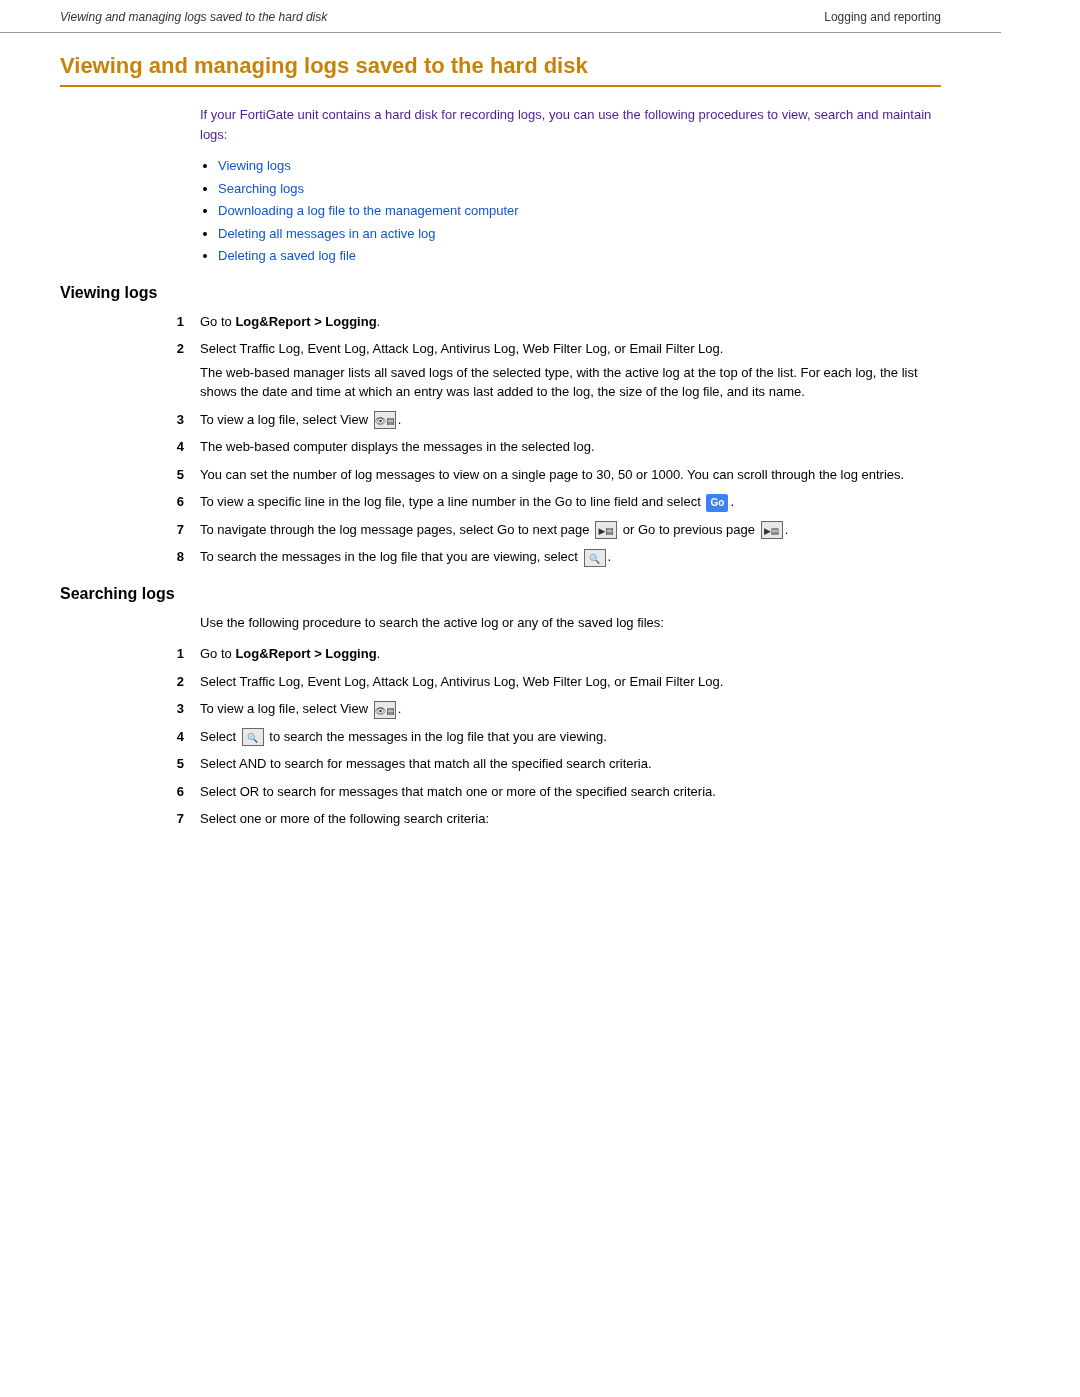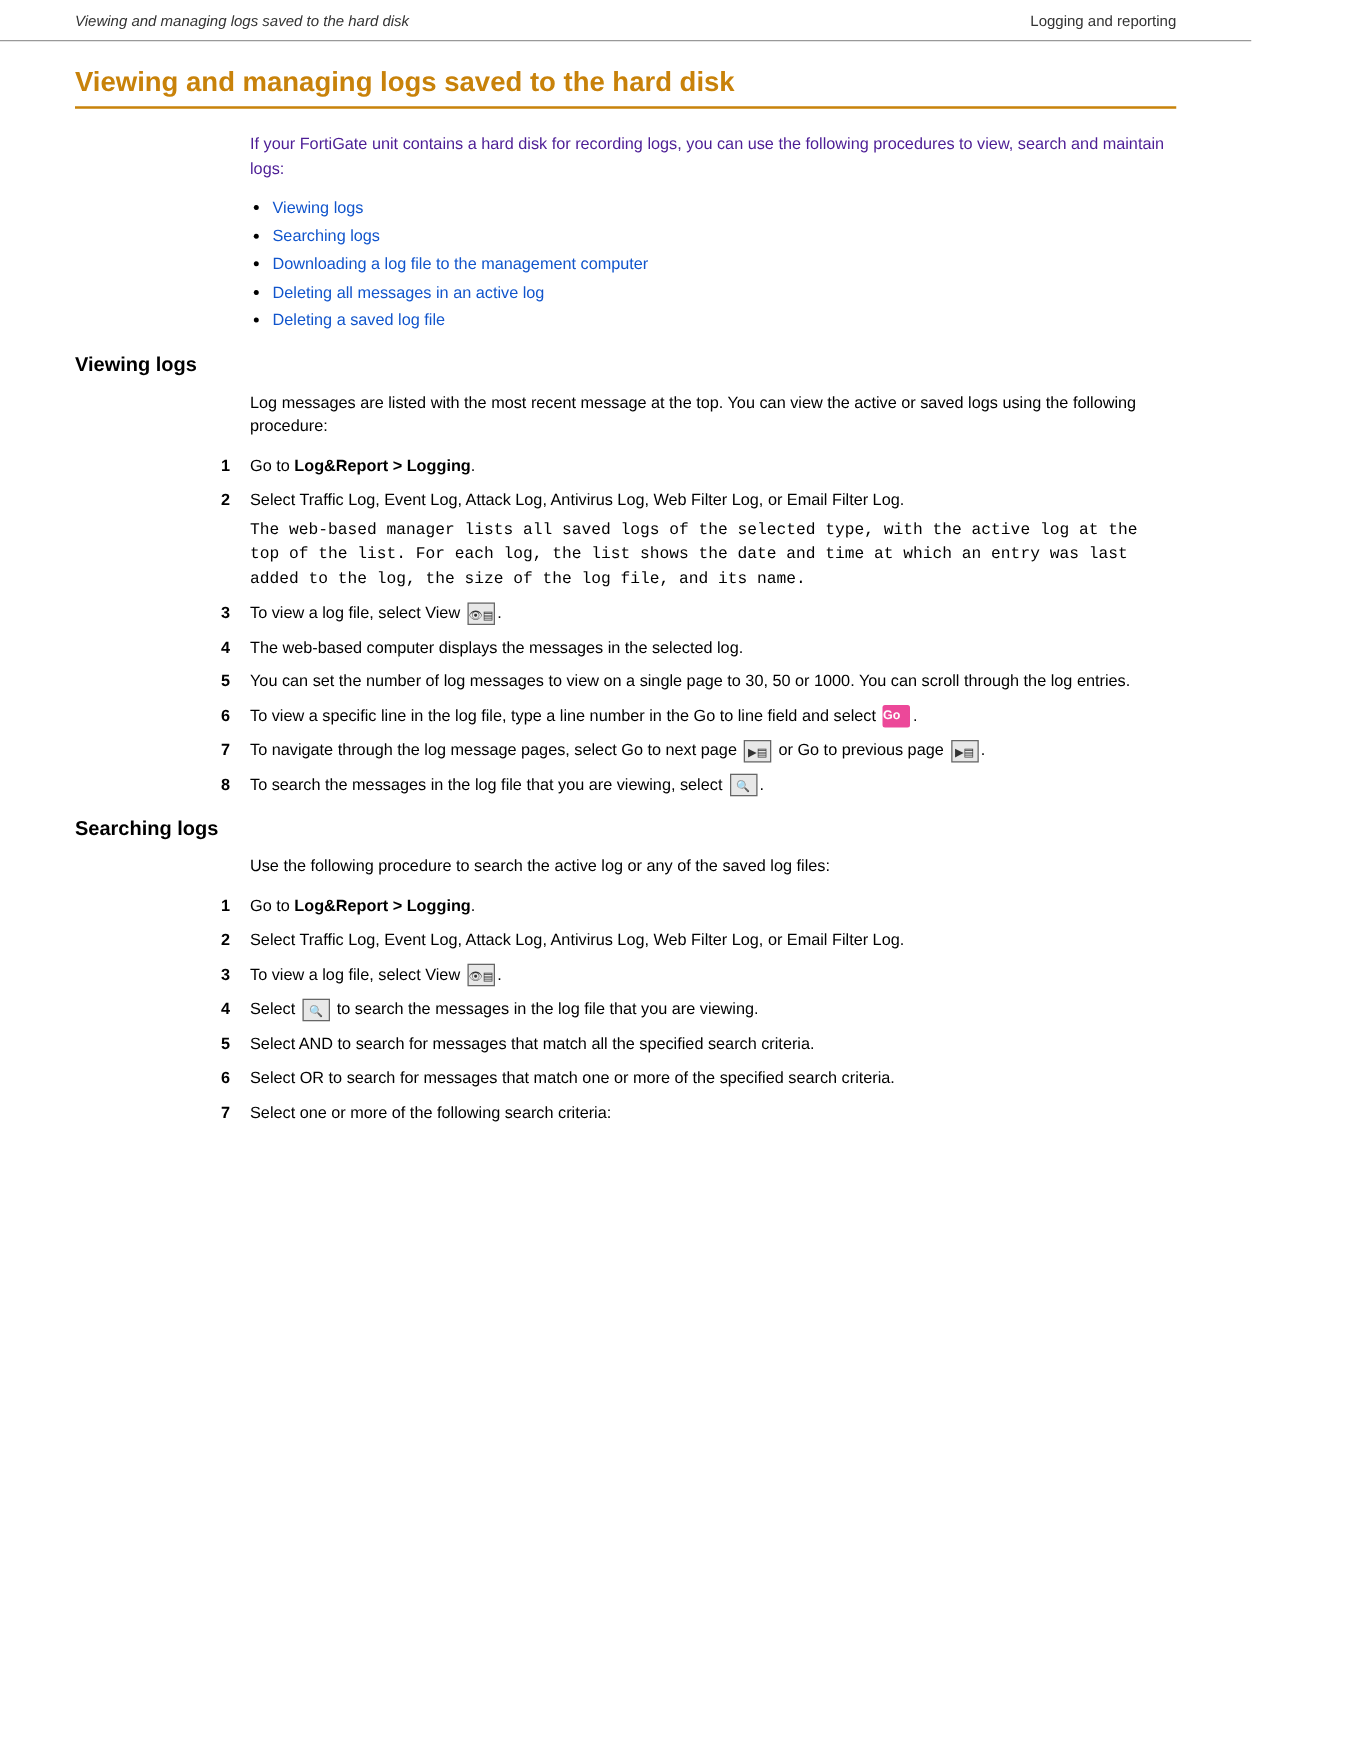"Log messages are listed with" p.section-intro { html: <p>Log messages are listed with the most recent message at the top. You can view the active or saved logs using the following procedure:</p> -> none }
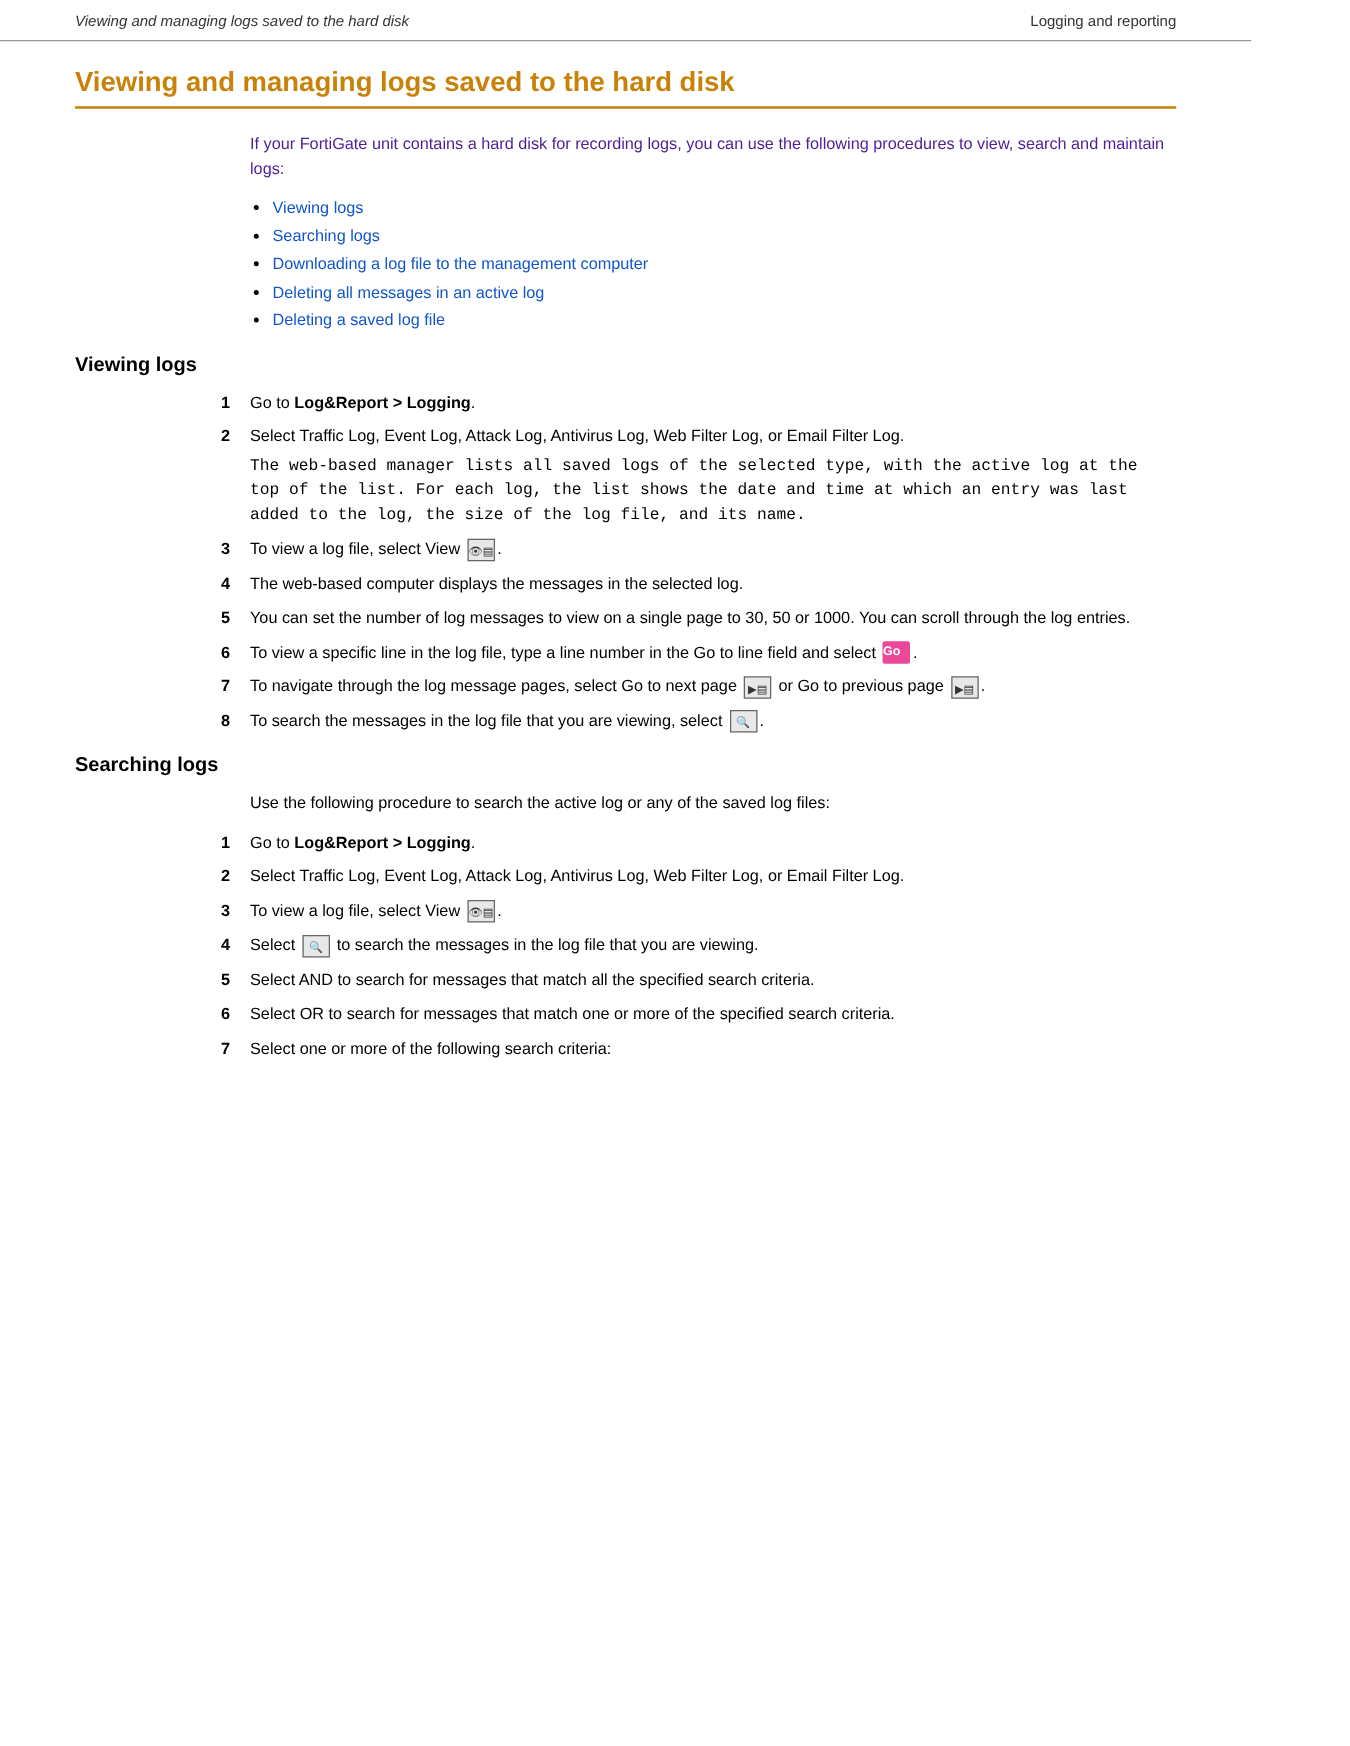"The web-based manager lists all" .step-content .extra-para { font-family: Liberation Mono, monospace -> none }
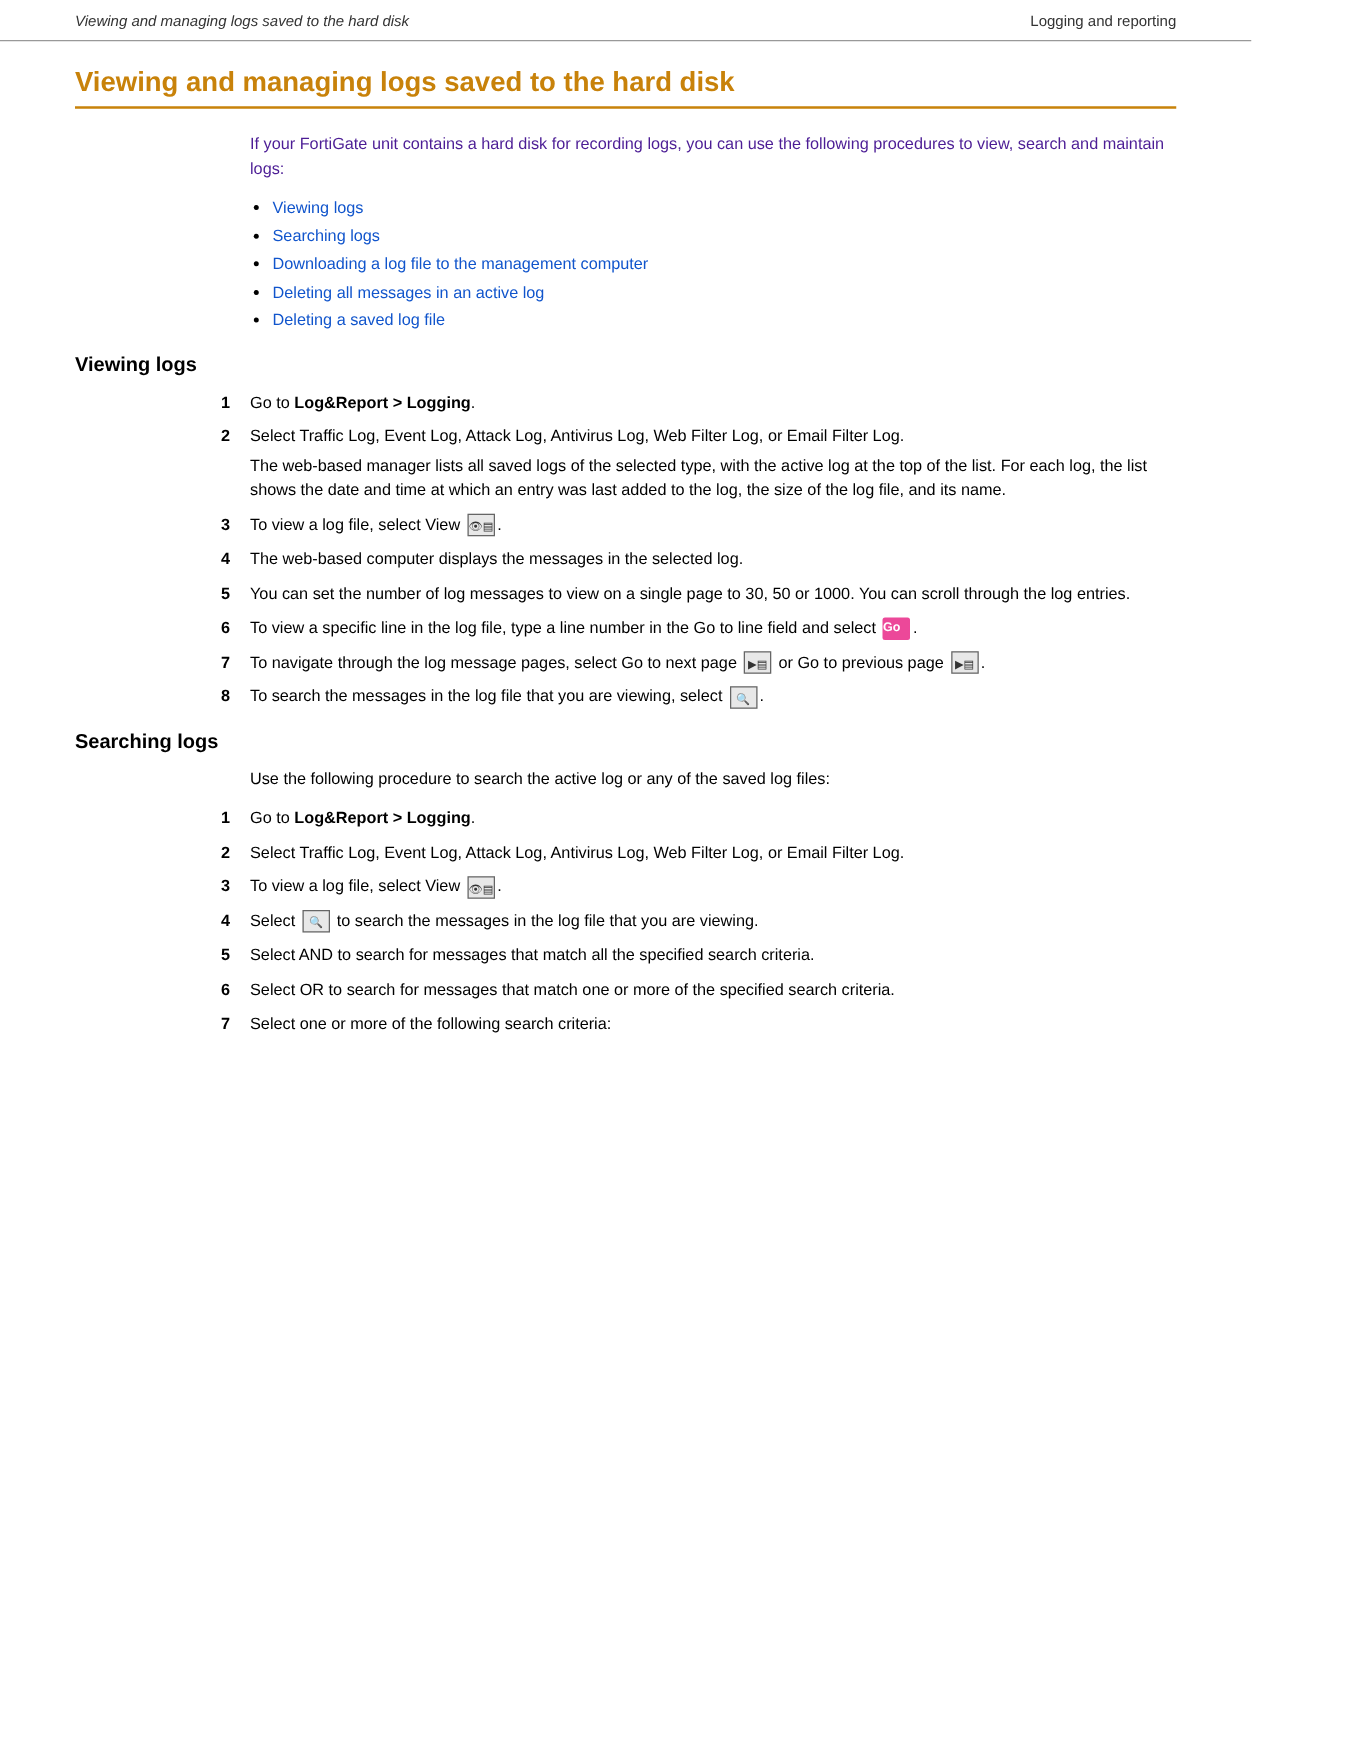"Go" .inline-icon-go { background: #ec4899 -> #3b82f6; text-align: left -> center }
